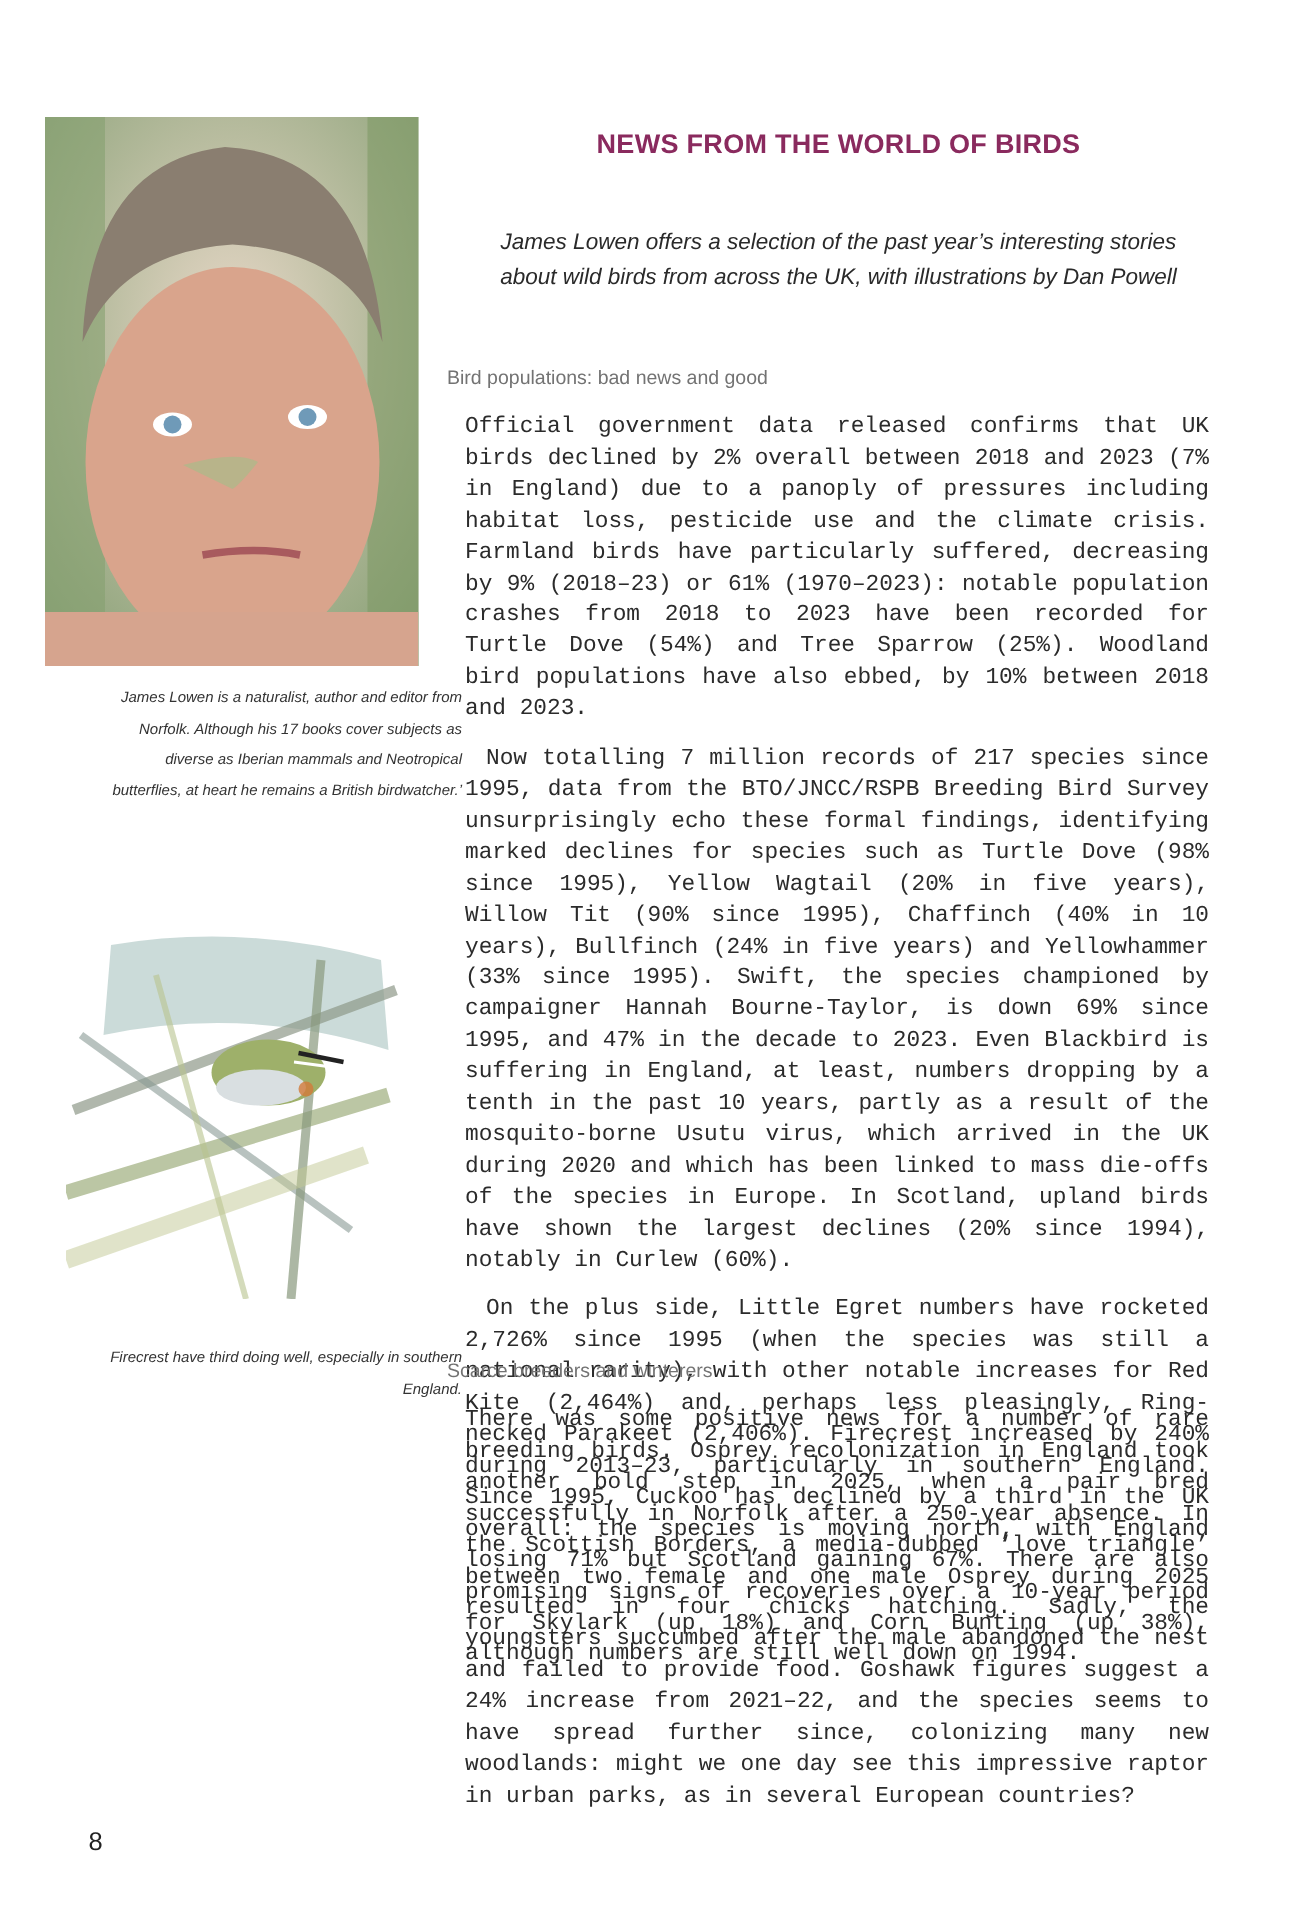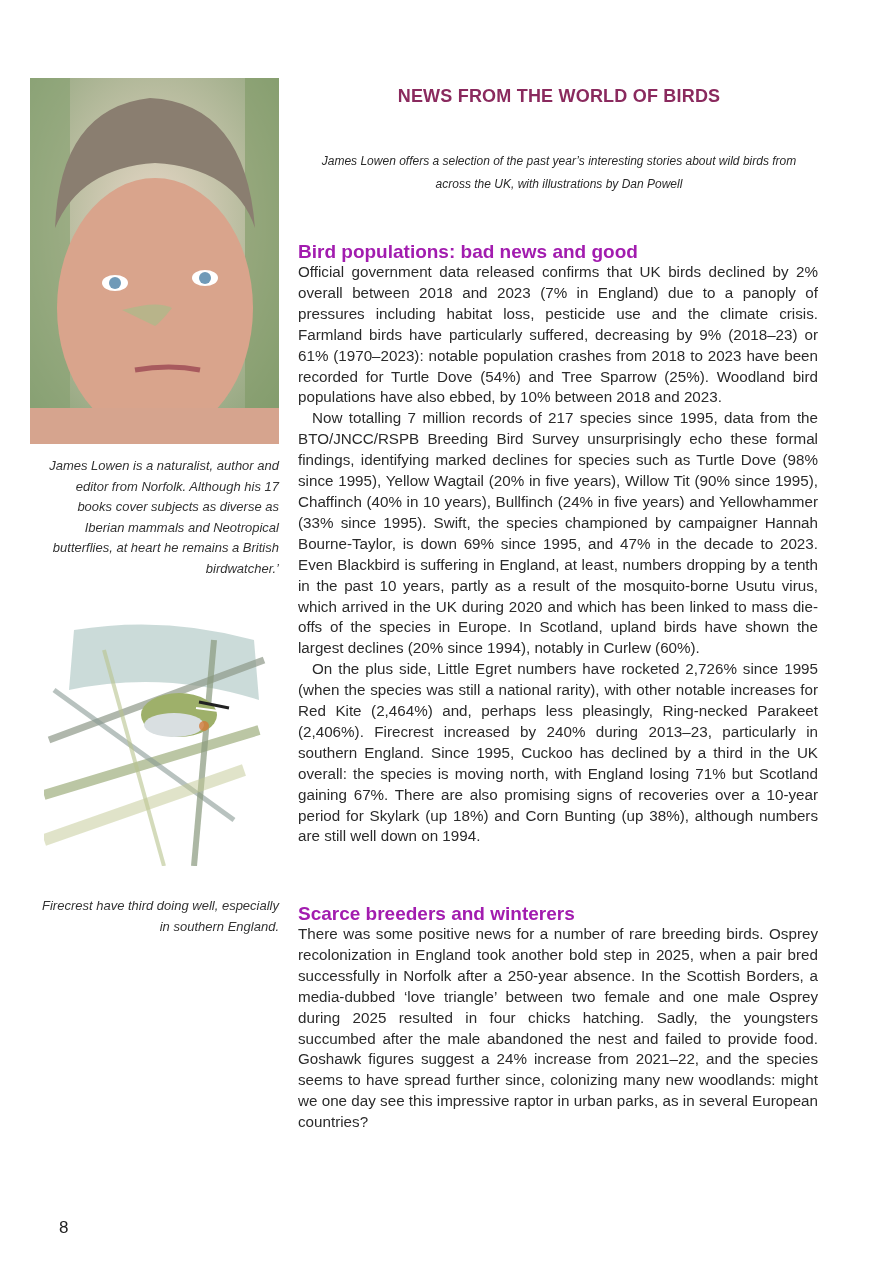"James Lowen offers a selection" .intro { font-size: 12px -> 15px }
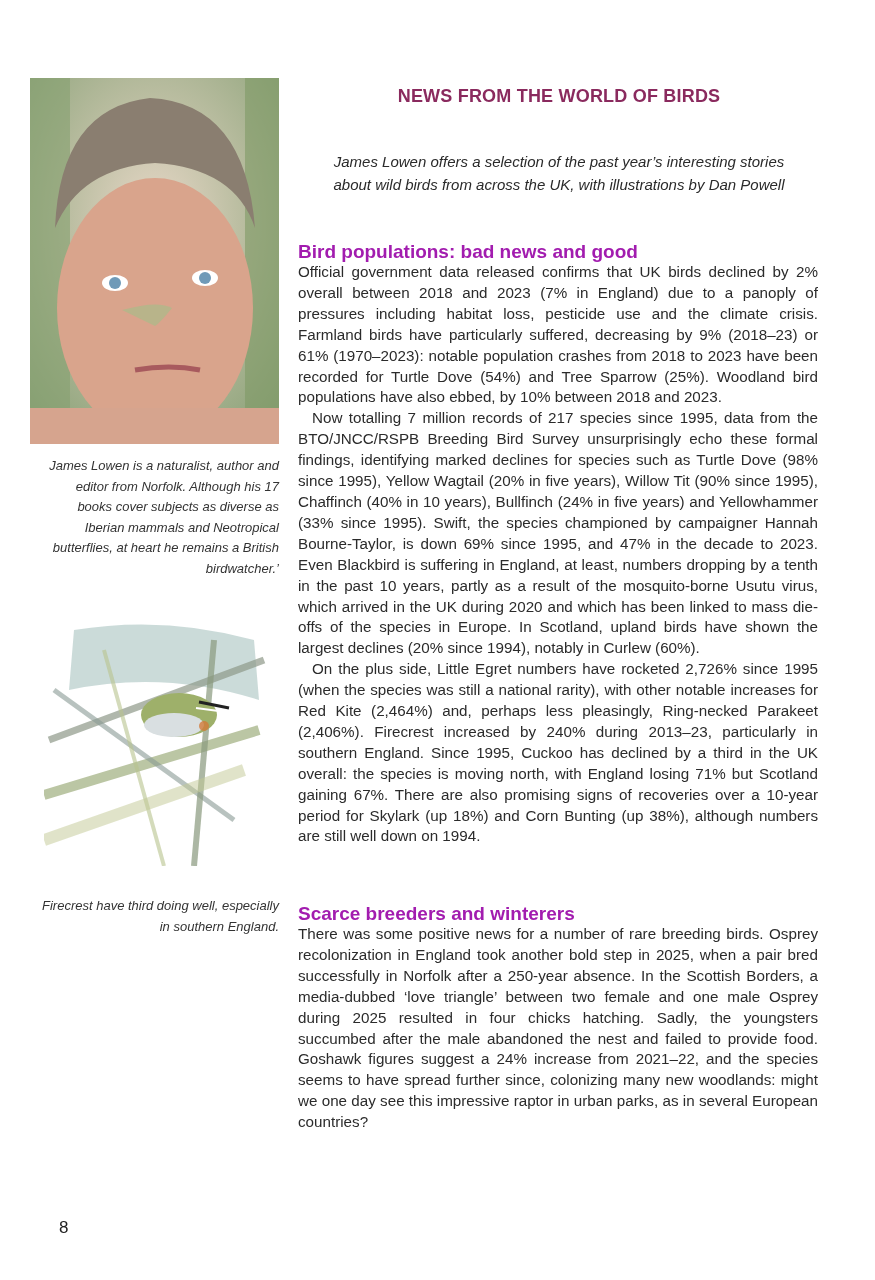"Bird populations: bad news and" .section-head { color: #a21caf -> #737373; font-size: 19px -> 13px; font-weight: bold -> normal }
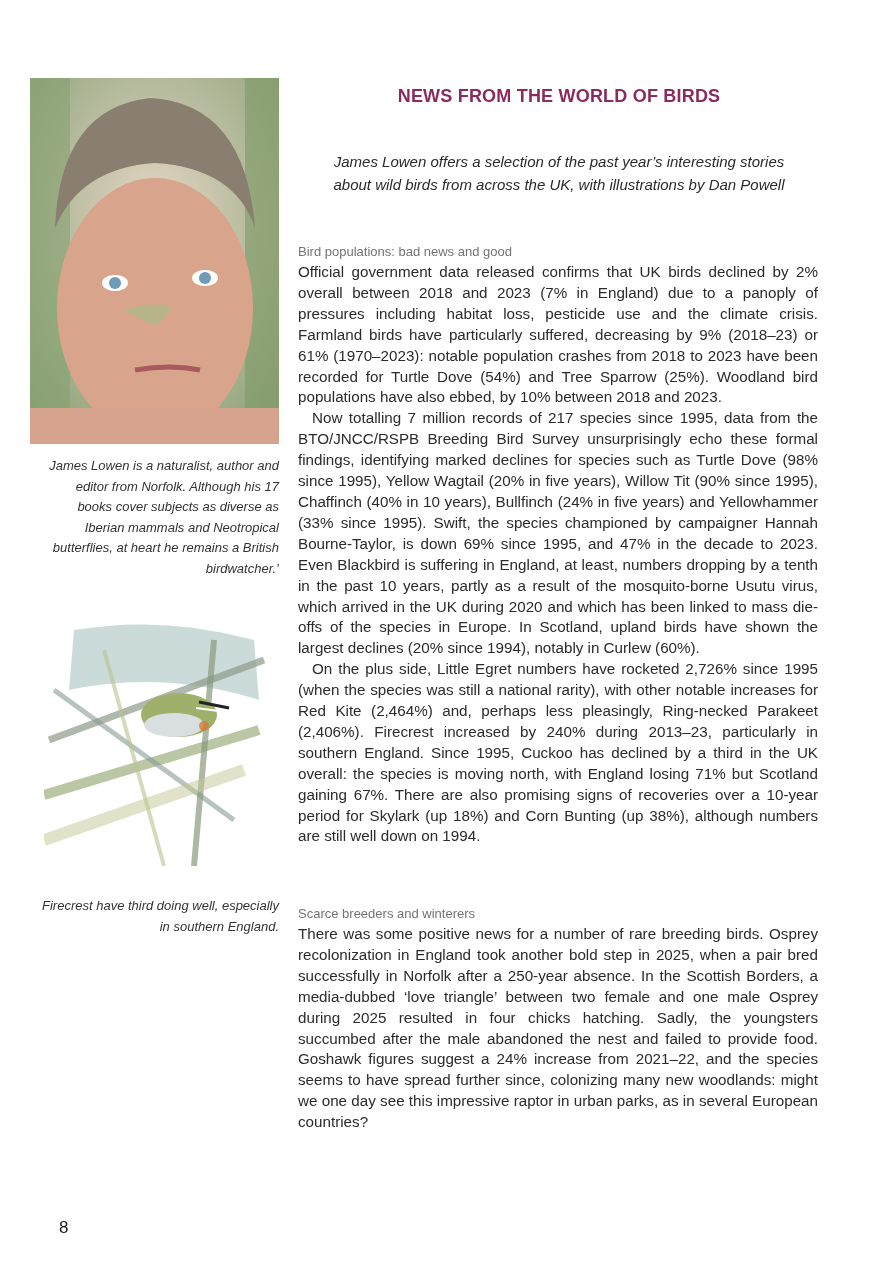"Official government data released" .col p { font-family: none -> Liberation Mono, monospace; margin: 0 -> 12px }
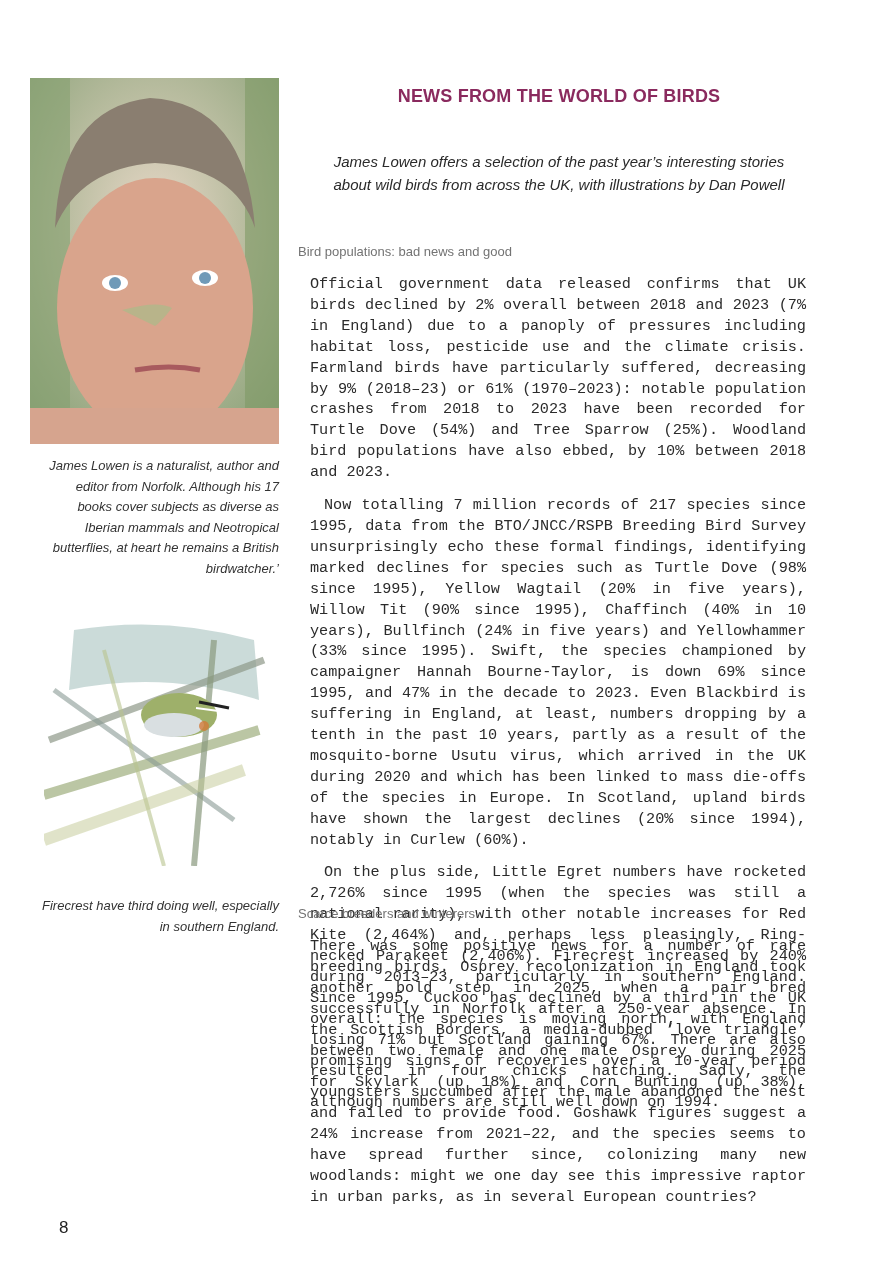"James Lowen is a naturalist," .caption { font-size: 13px -> 10px; right: 596px -> 567px }
